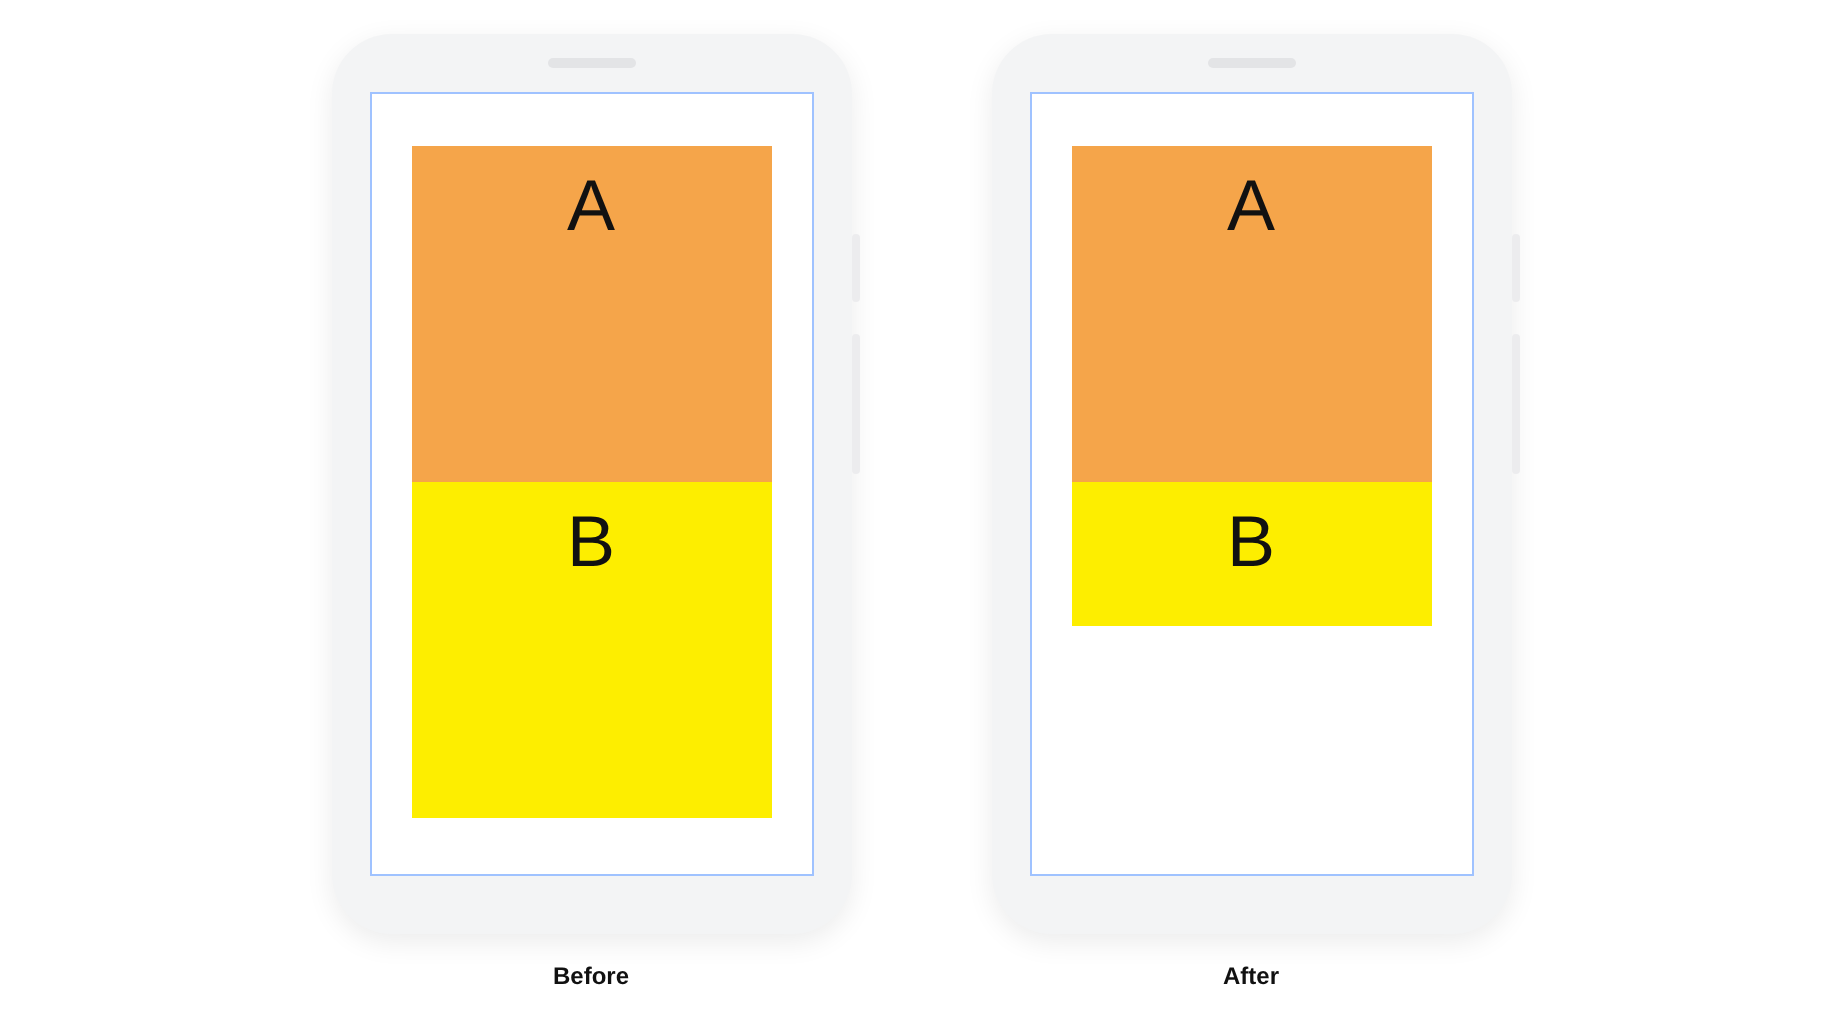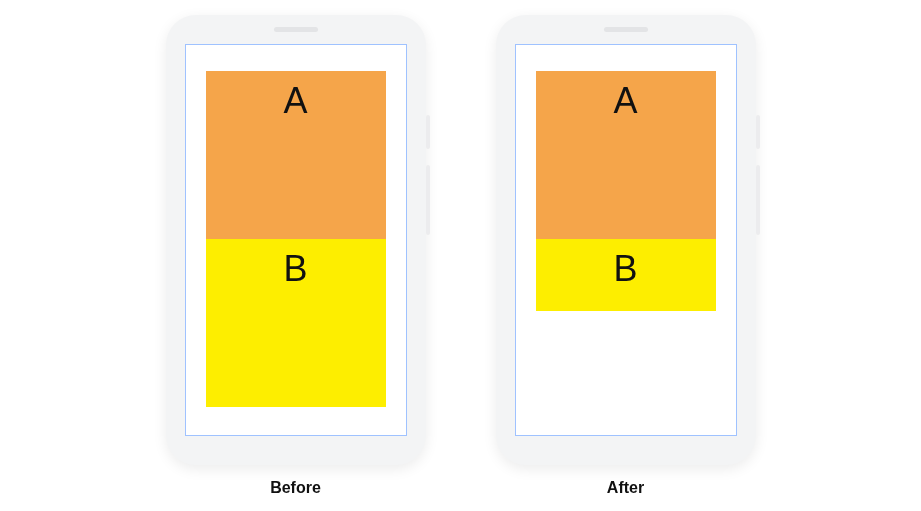"Before" .caption { font-size: 16px -> 12px }
